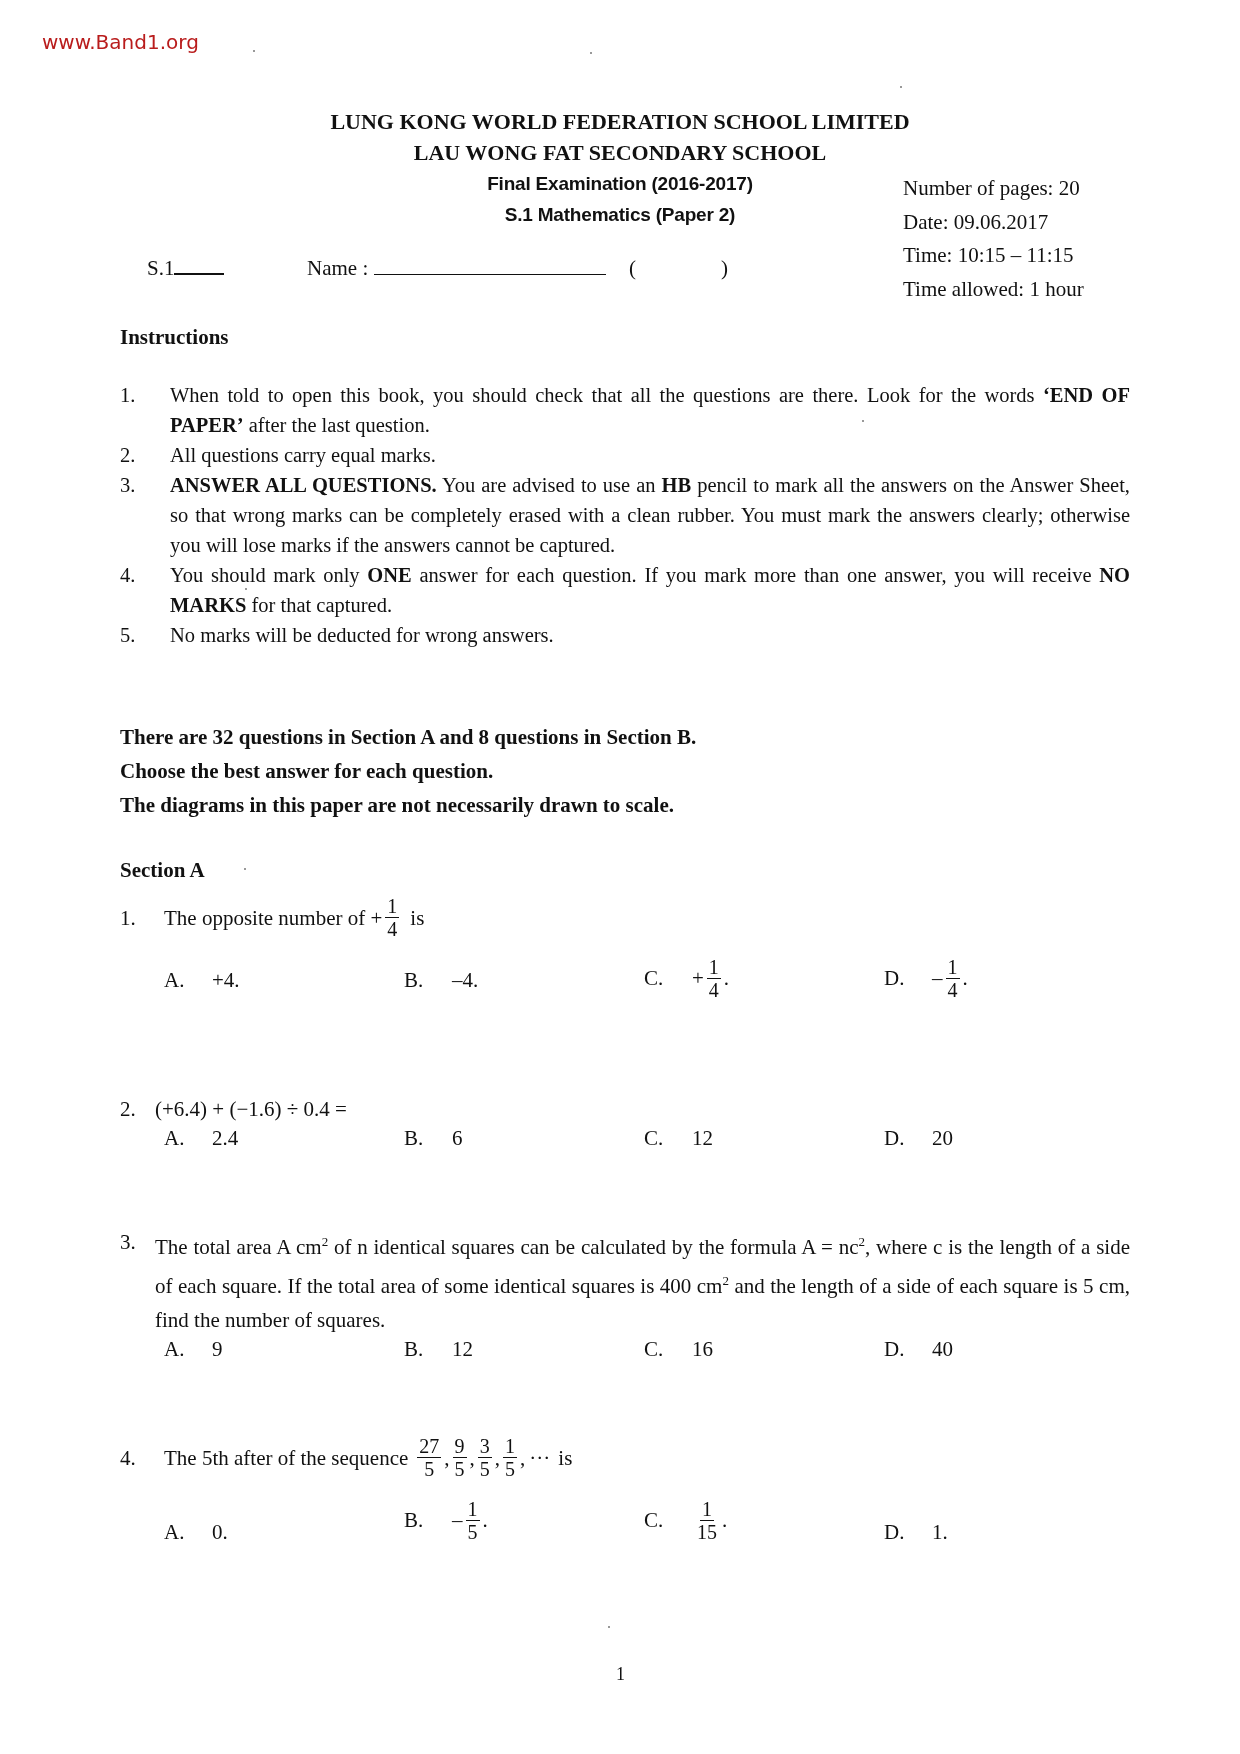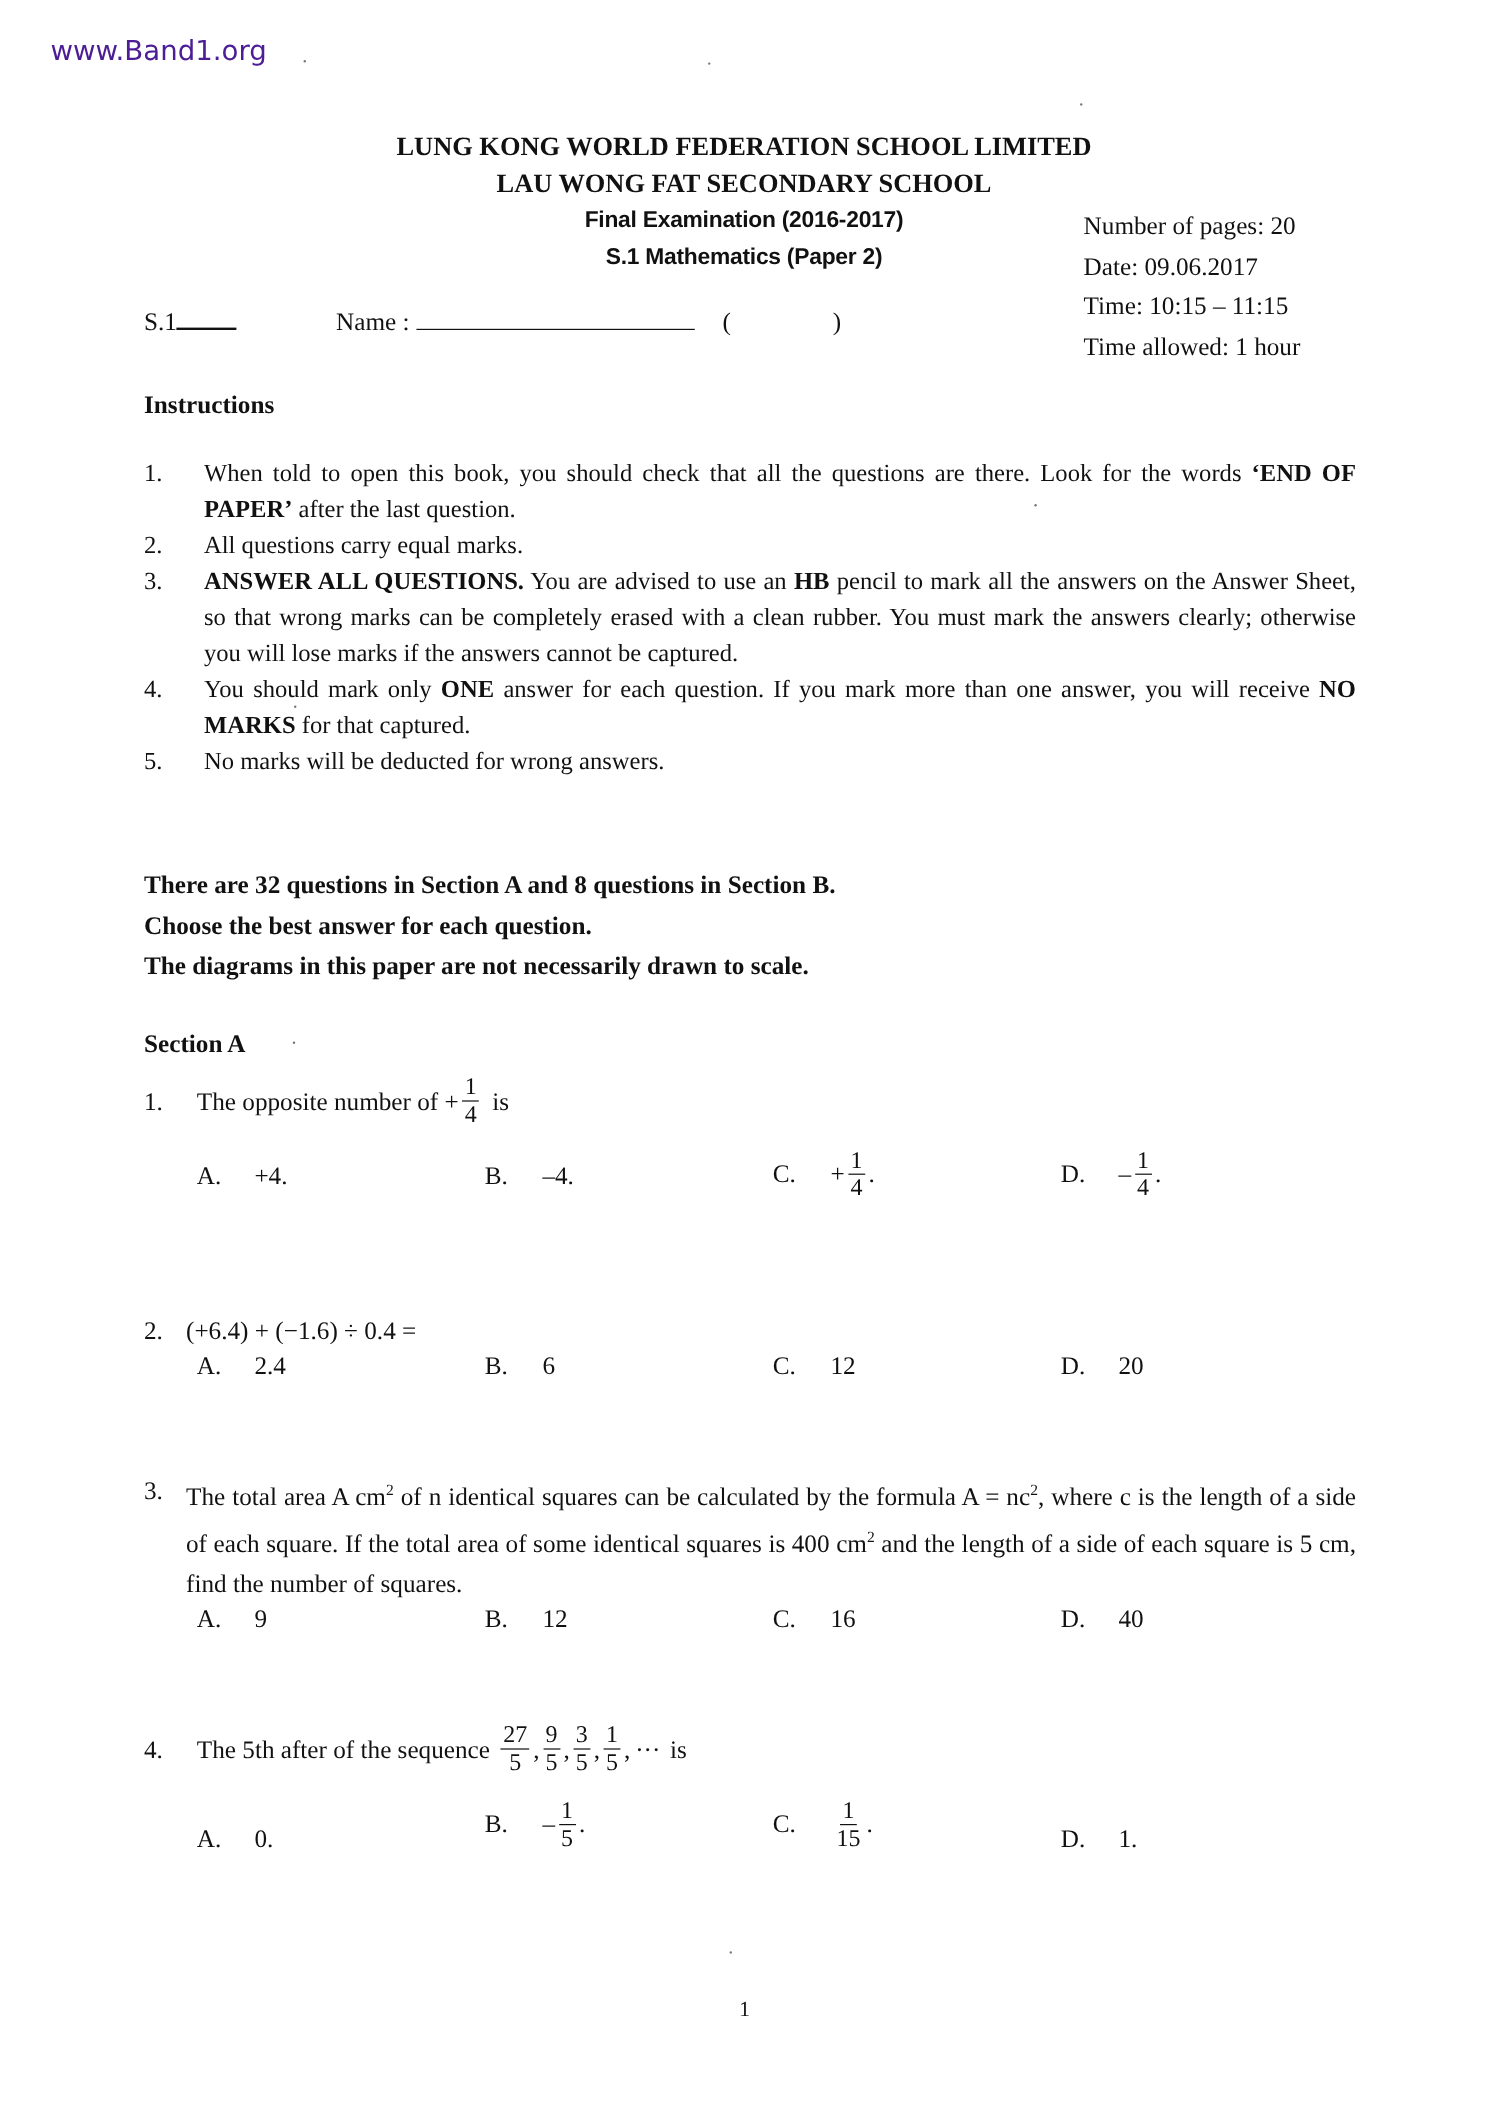"www.Band1.org" .watermark { color: #4c1d95 -> #b91c1c; font-size: 23px -> 20px }
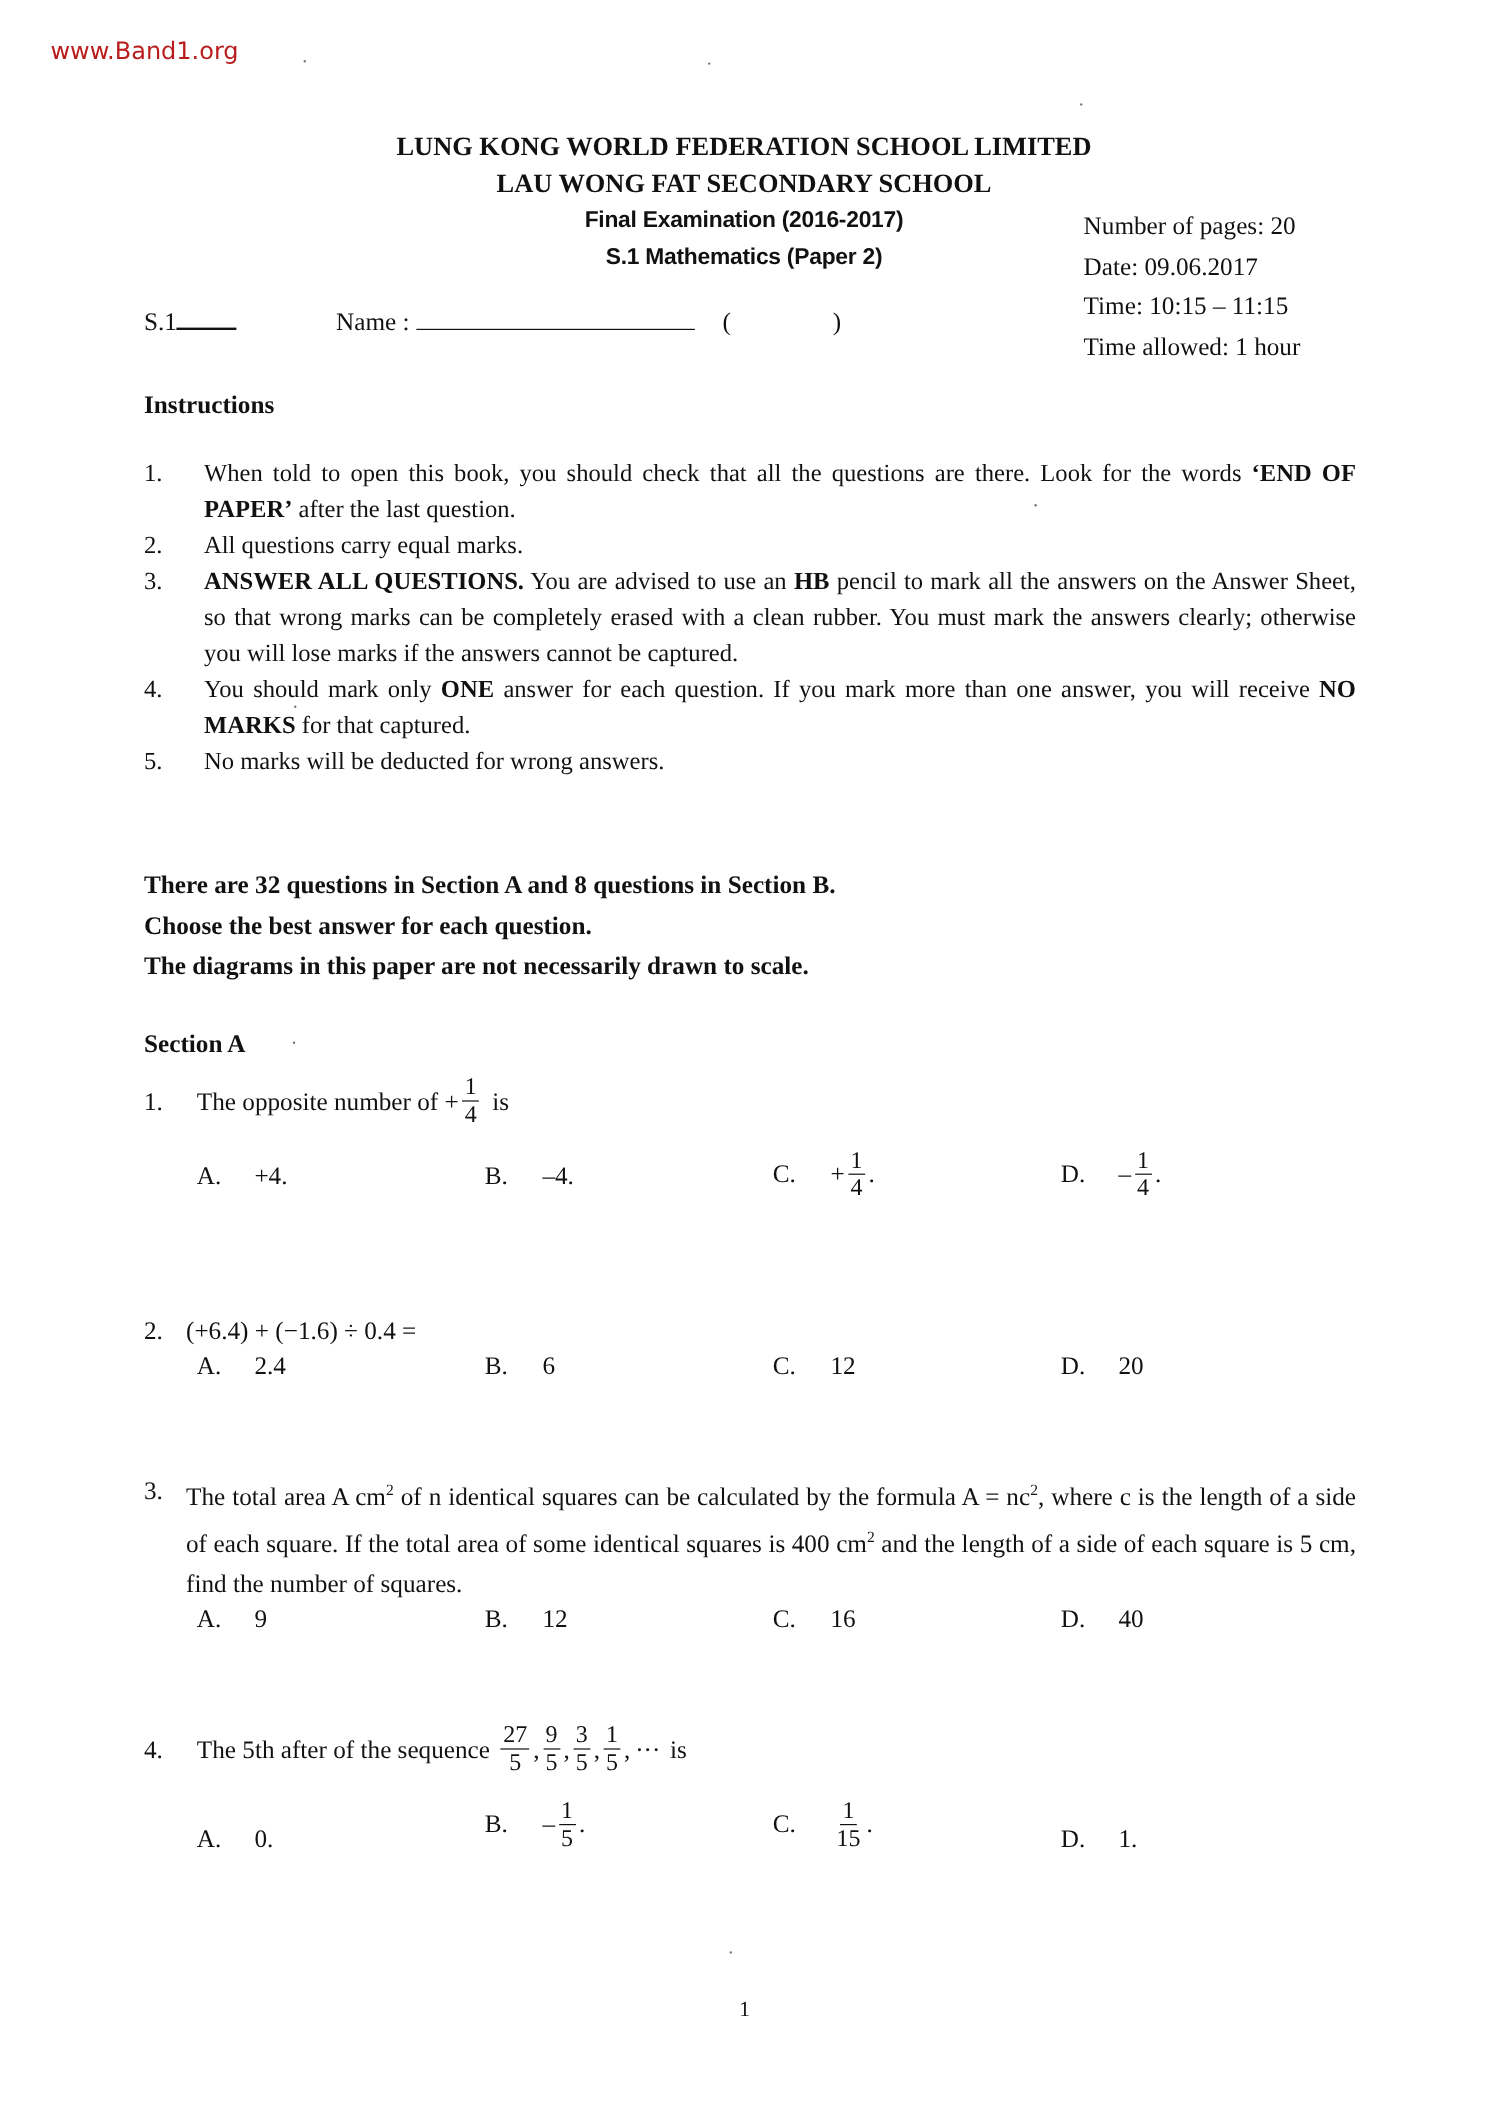"S.1" .student-row { margin-left: none -> 27px }
